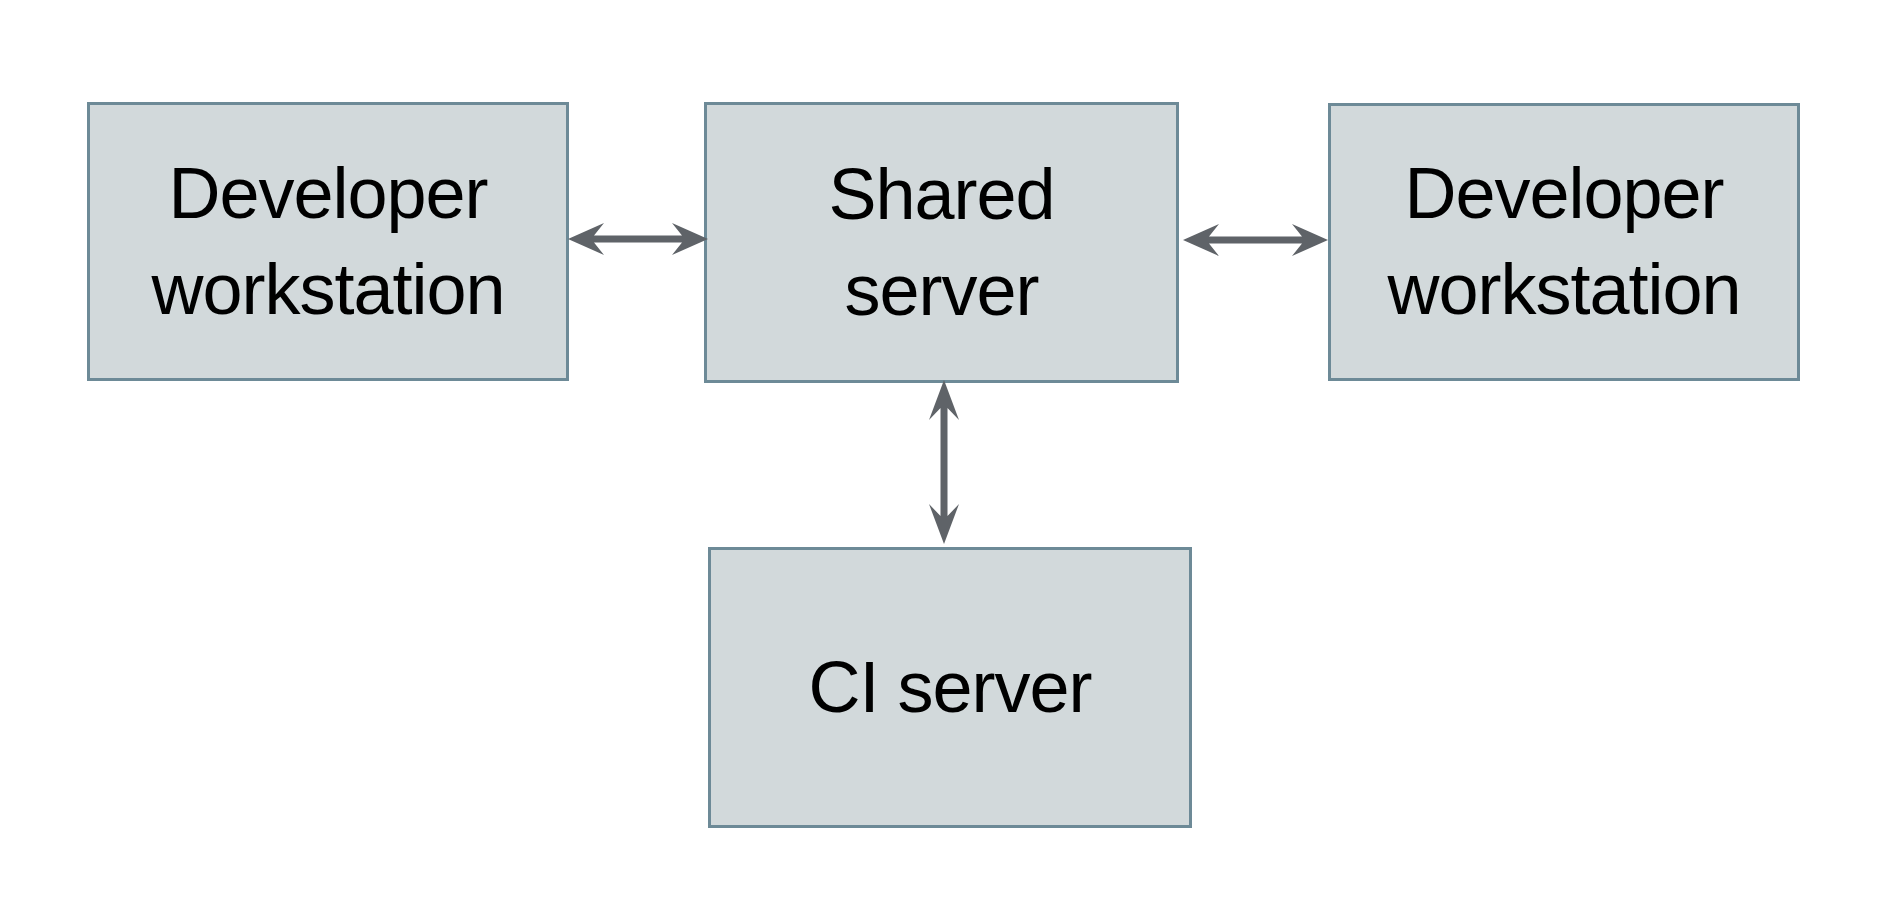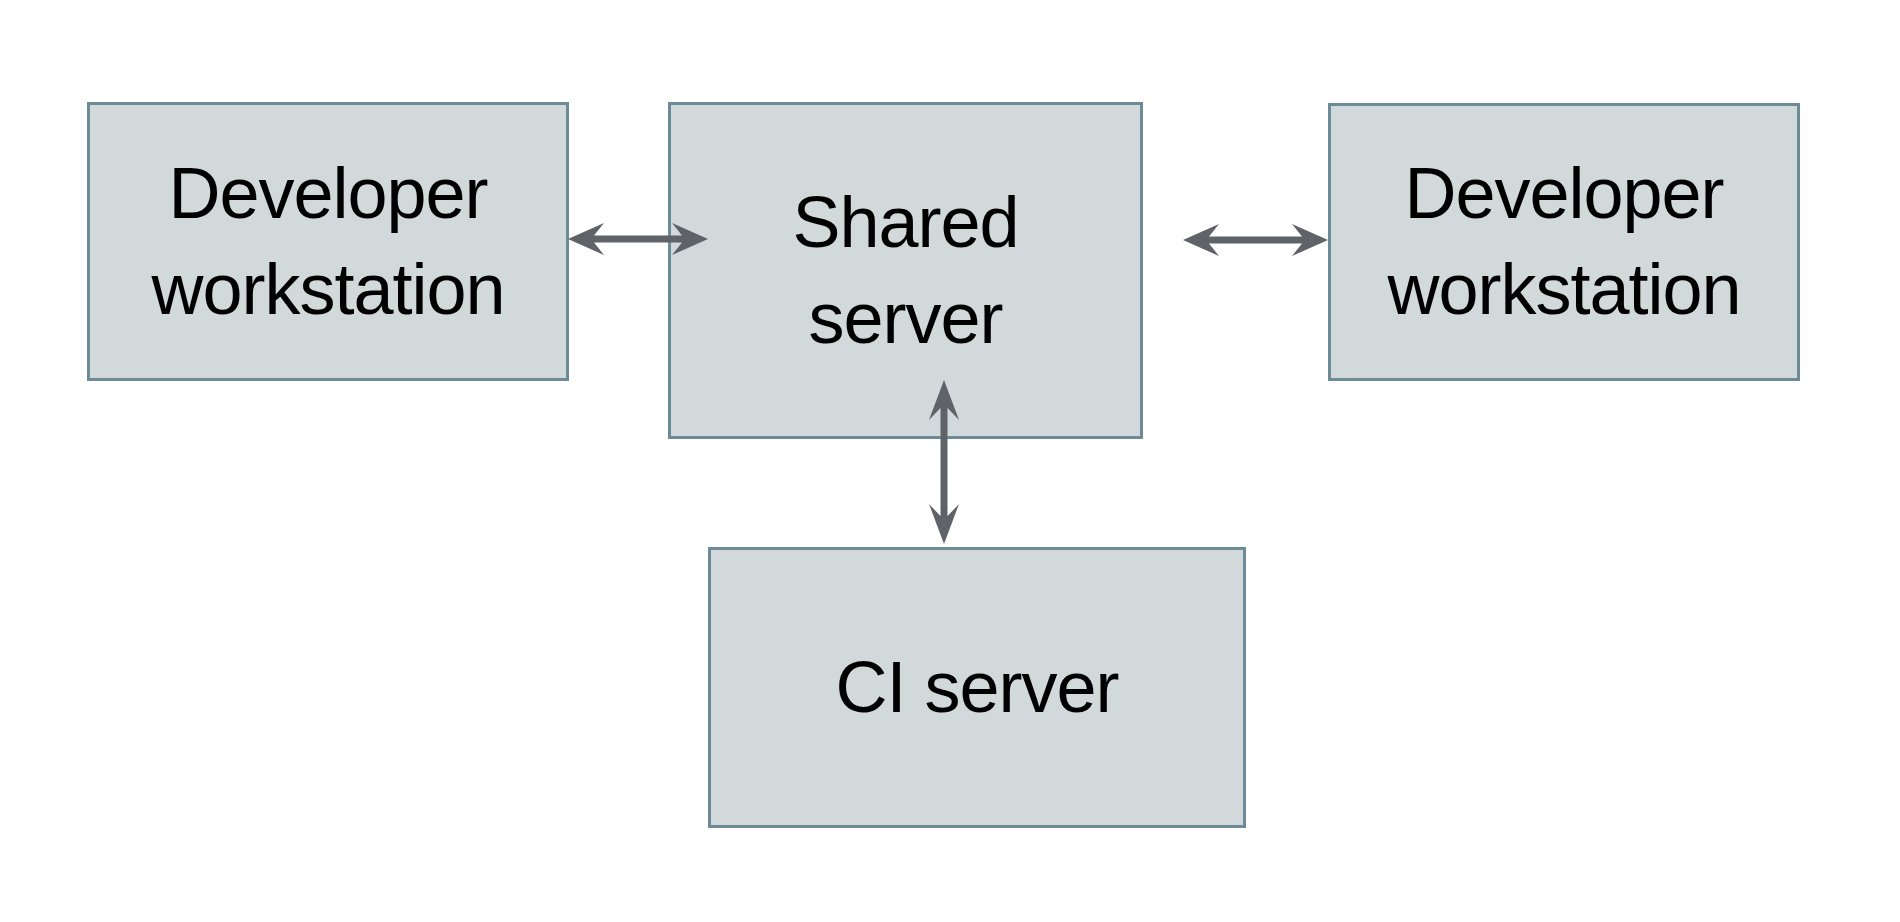"Shared" .node-cache { height: 337px -> 281px; left: 668px -> 704px }
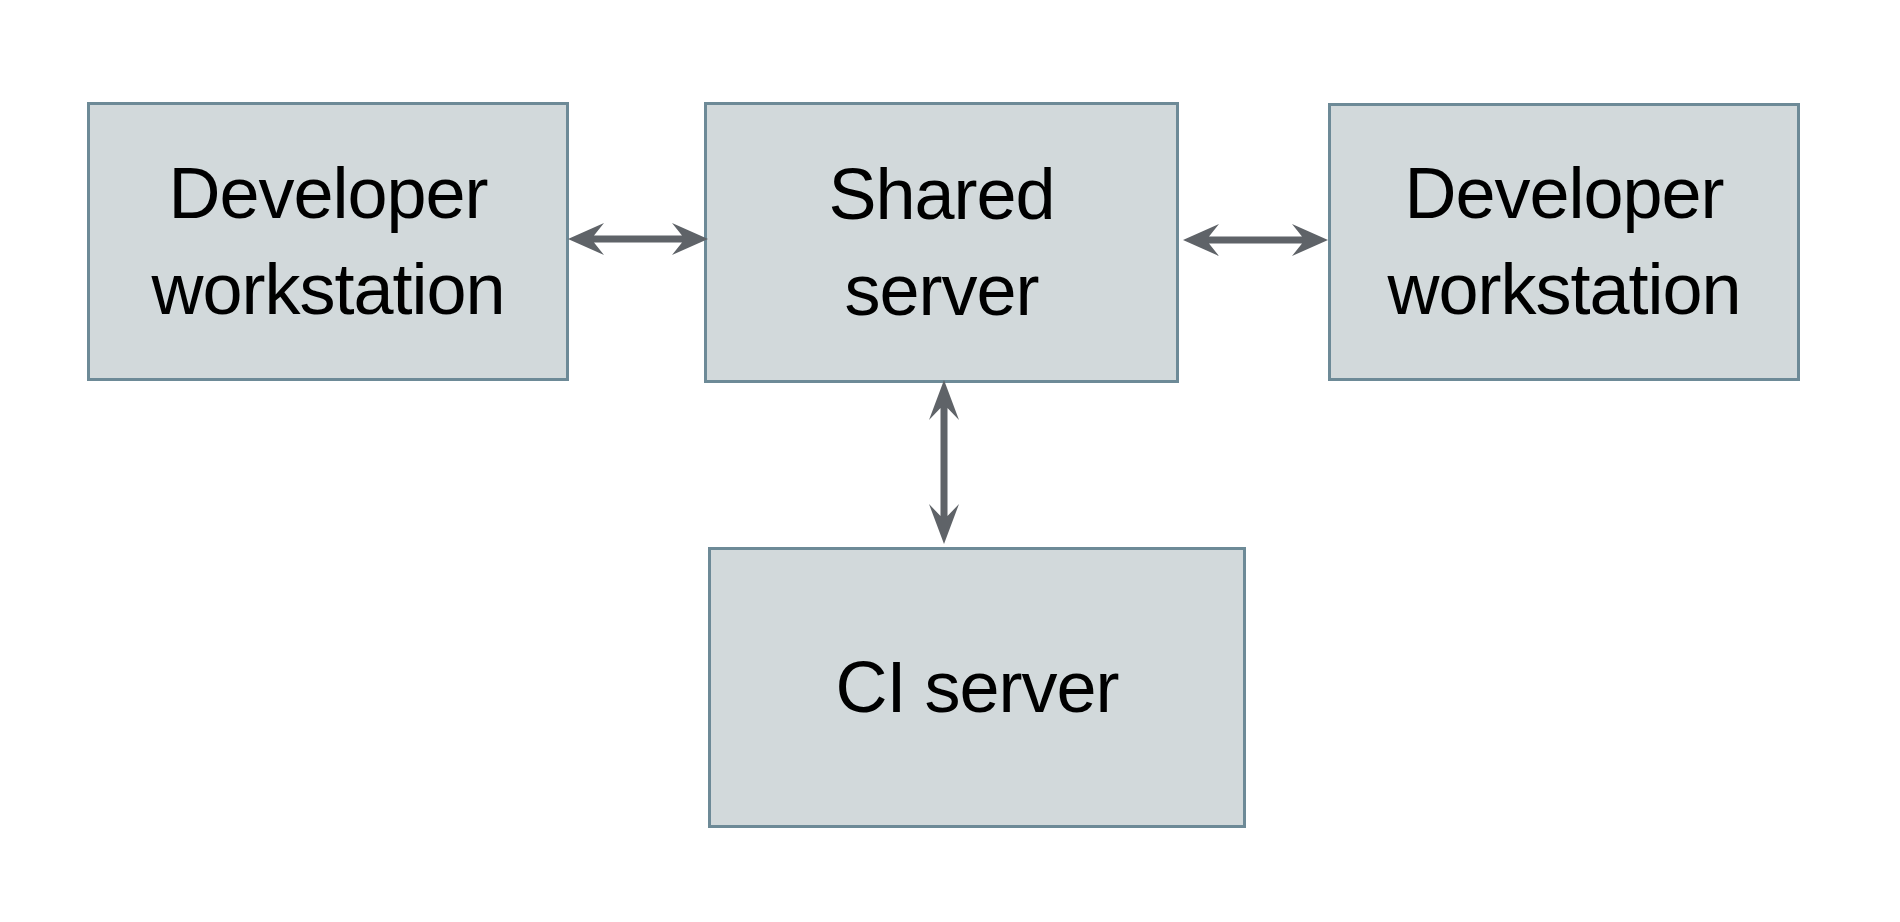"CI server" .node-ci { width: 538px -> 484px }
